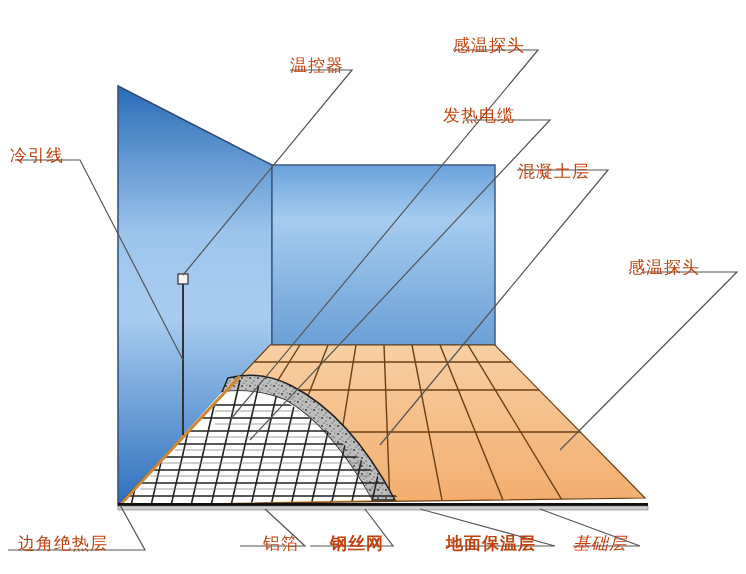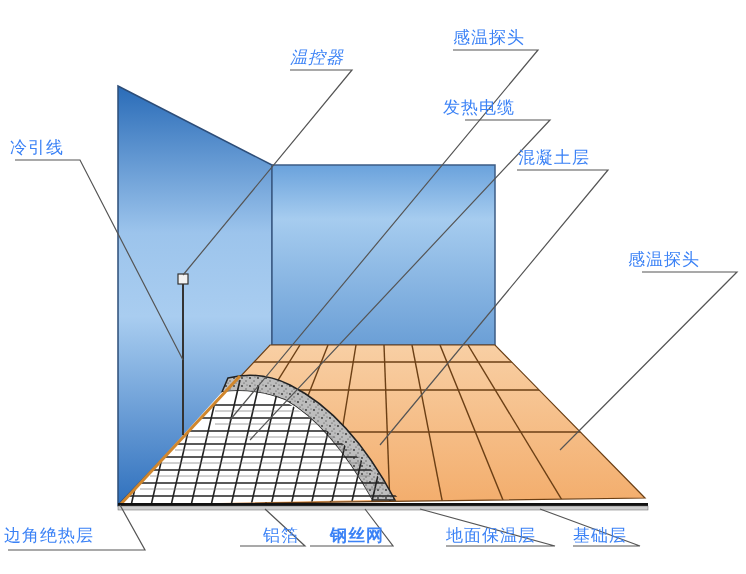"感温探头" .label { color: #3b82f6 -> #c2410c; margin-top: none -> 8px }
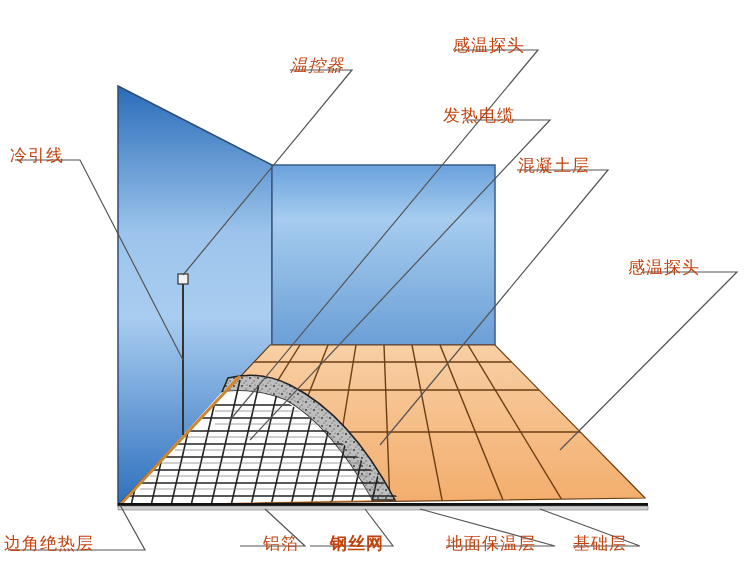"温控器" div.label { font-style: italic -> none }
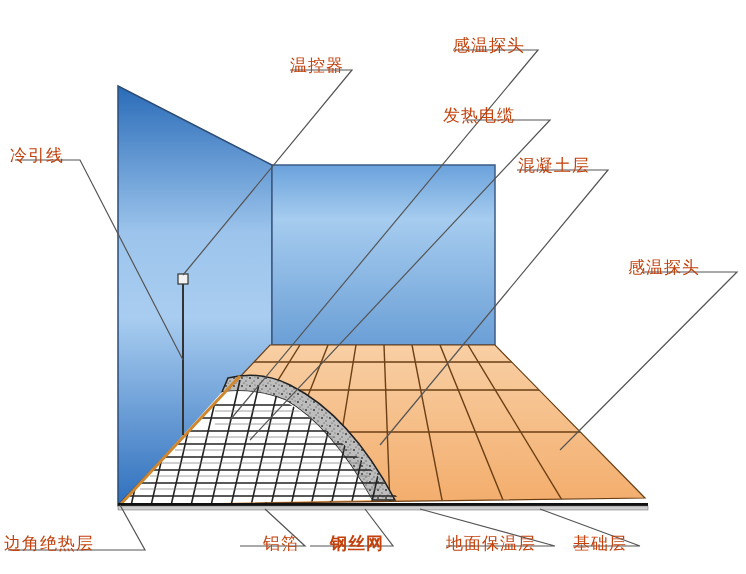"混凝土层" div.label { top: 147px -> 153px }
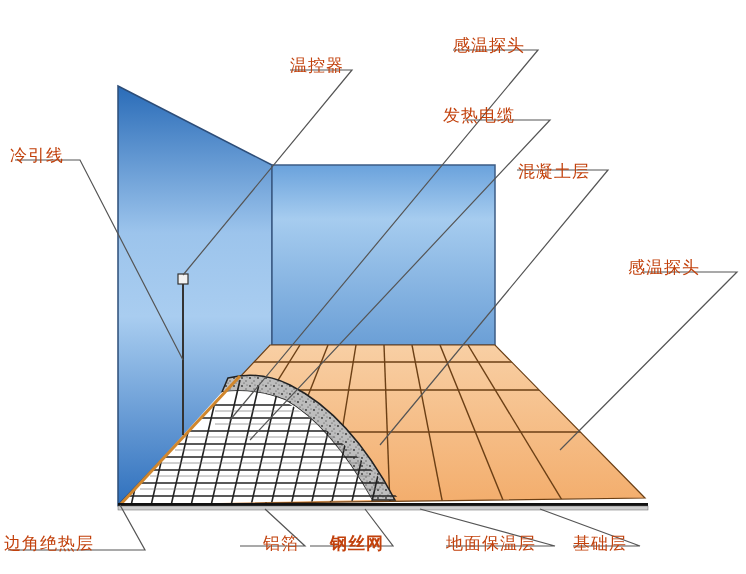"边角绝热层" div.label { left: 4px -> 18px }
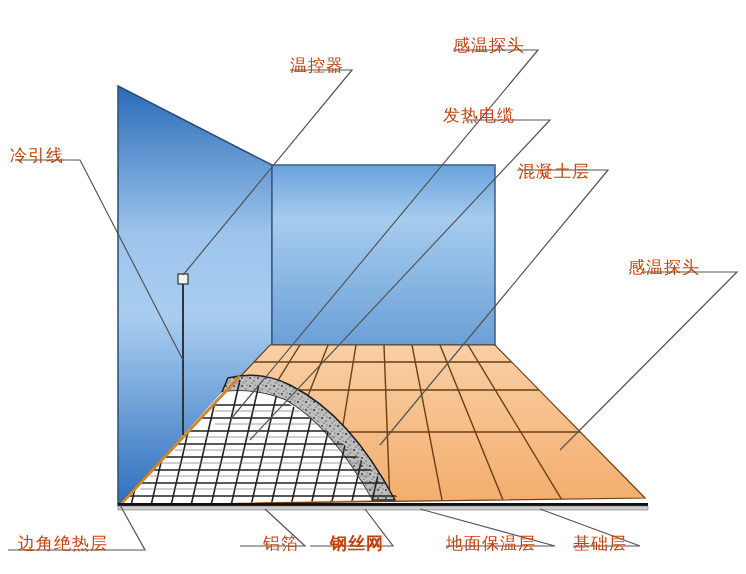"地面保温层" div.label { font-weight: none -> bold }
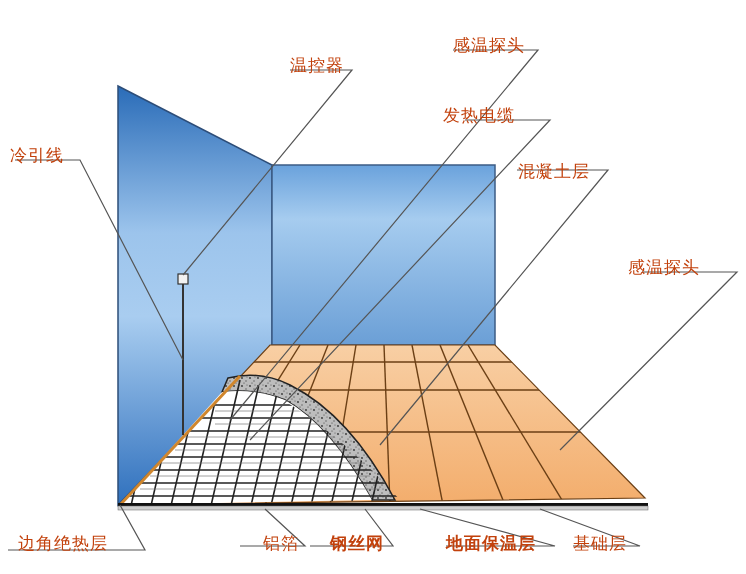"基础层" div.label { font-style: none -> italic }
